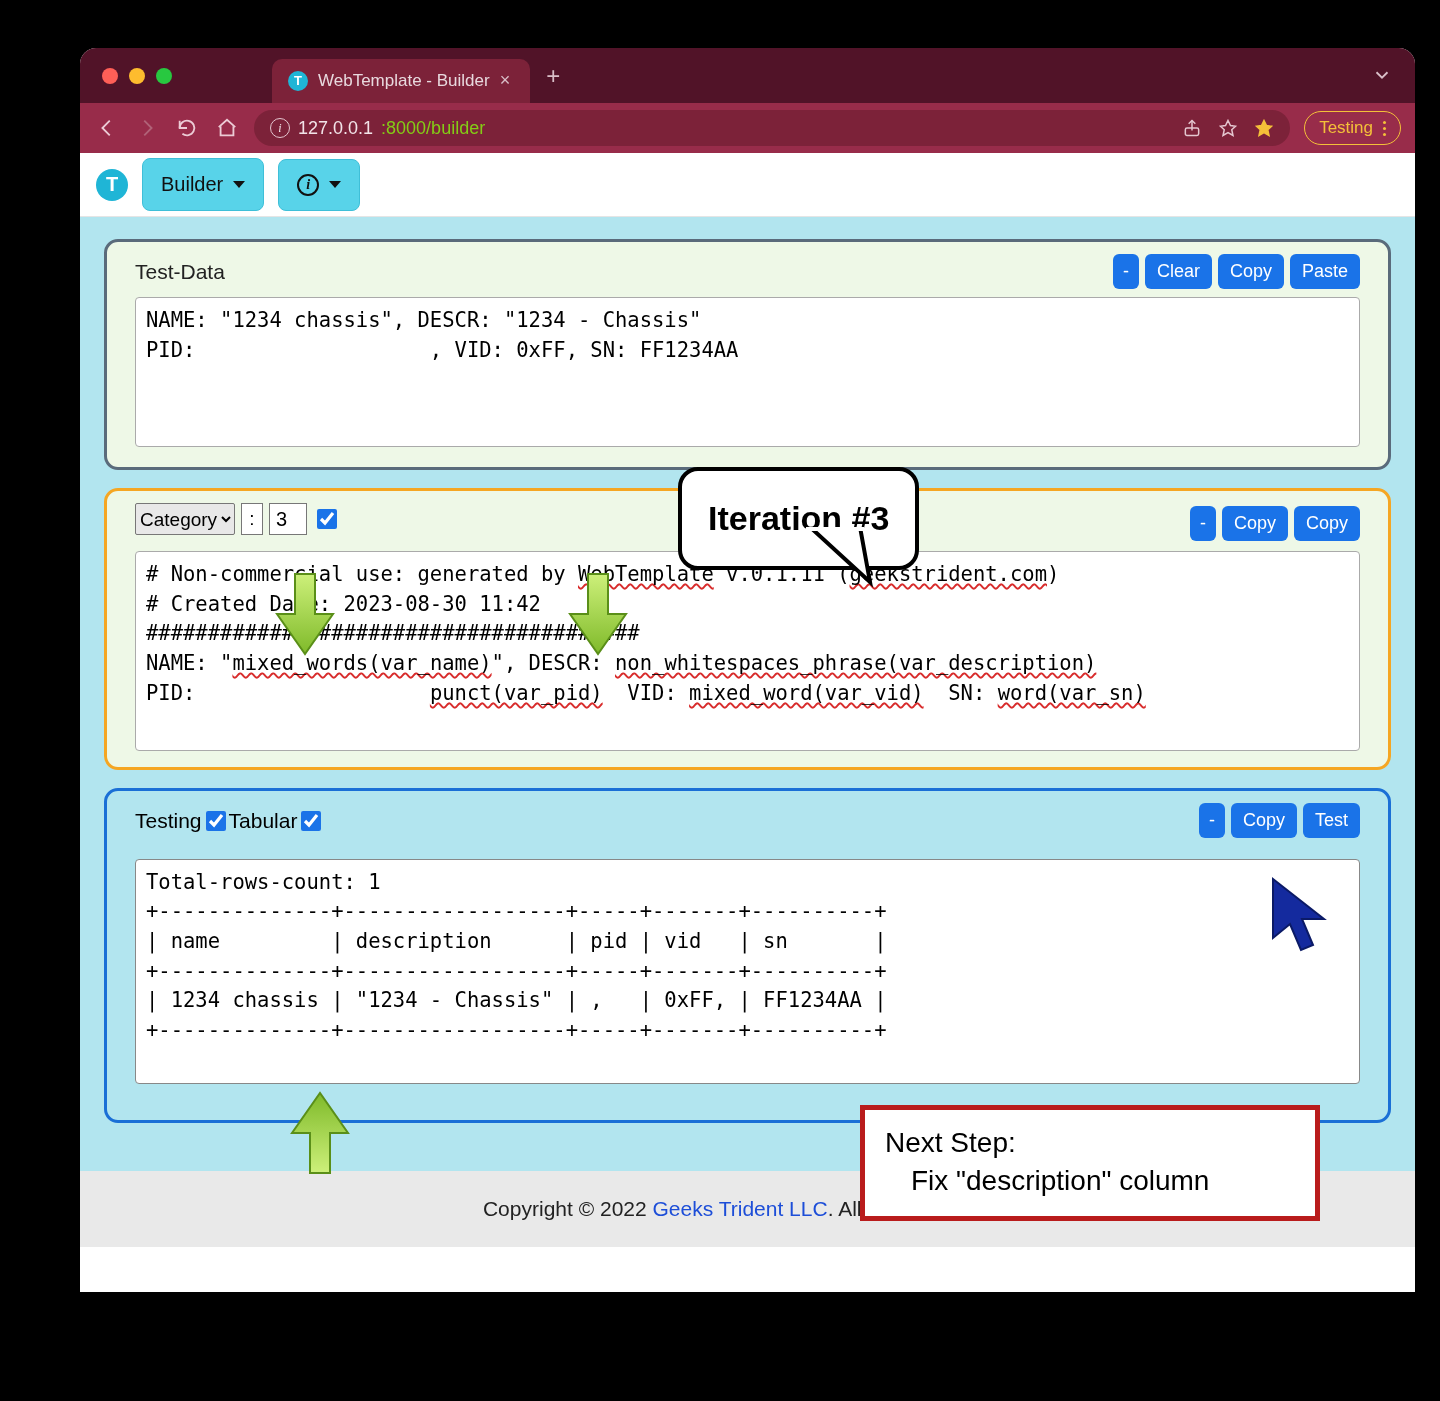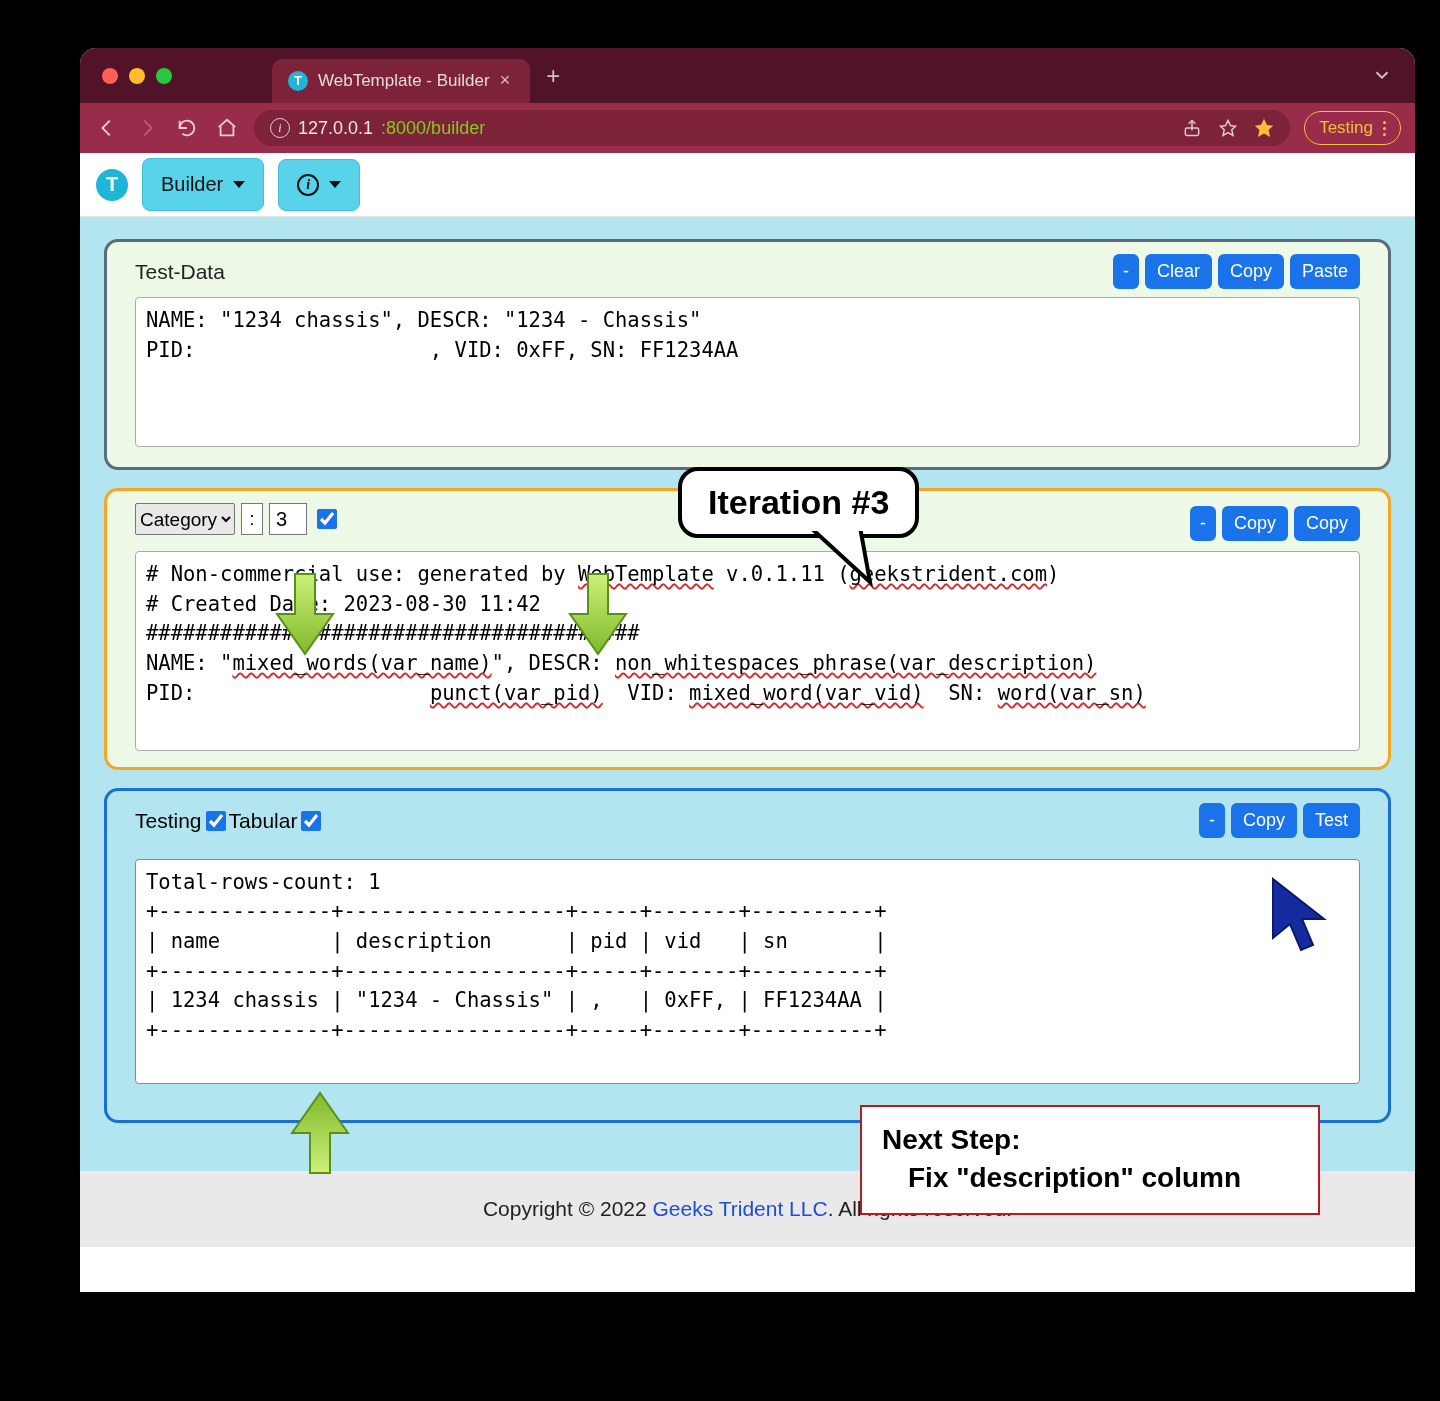"Iteration #3" .bubble { padding: 12px 26px -> 28px 26px }
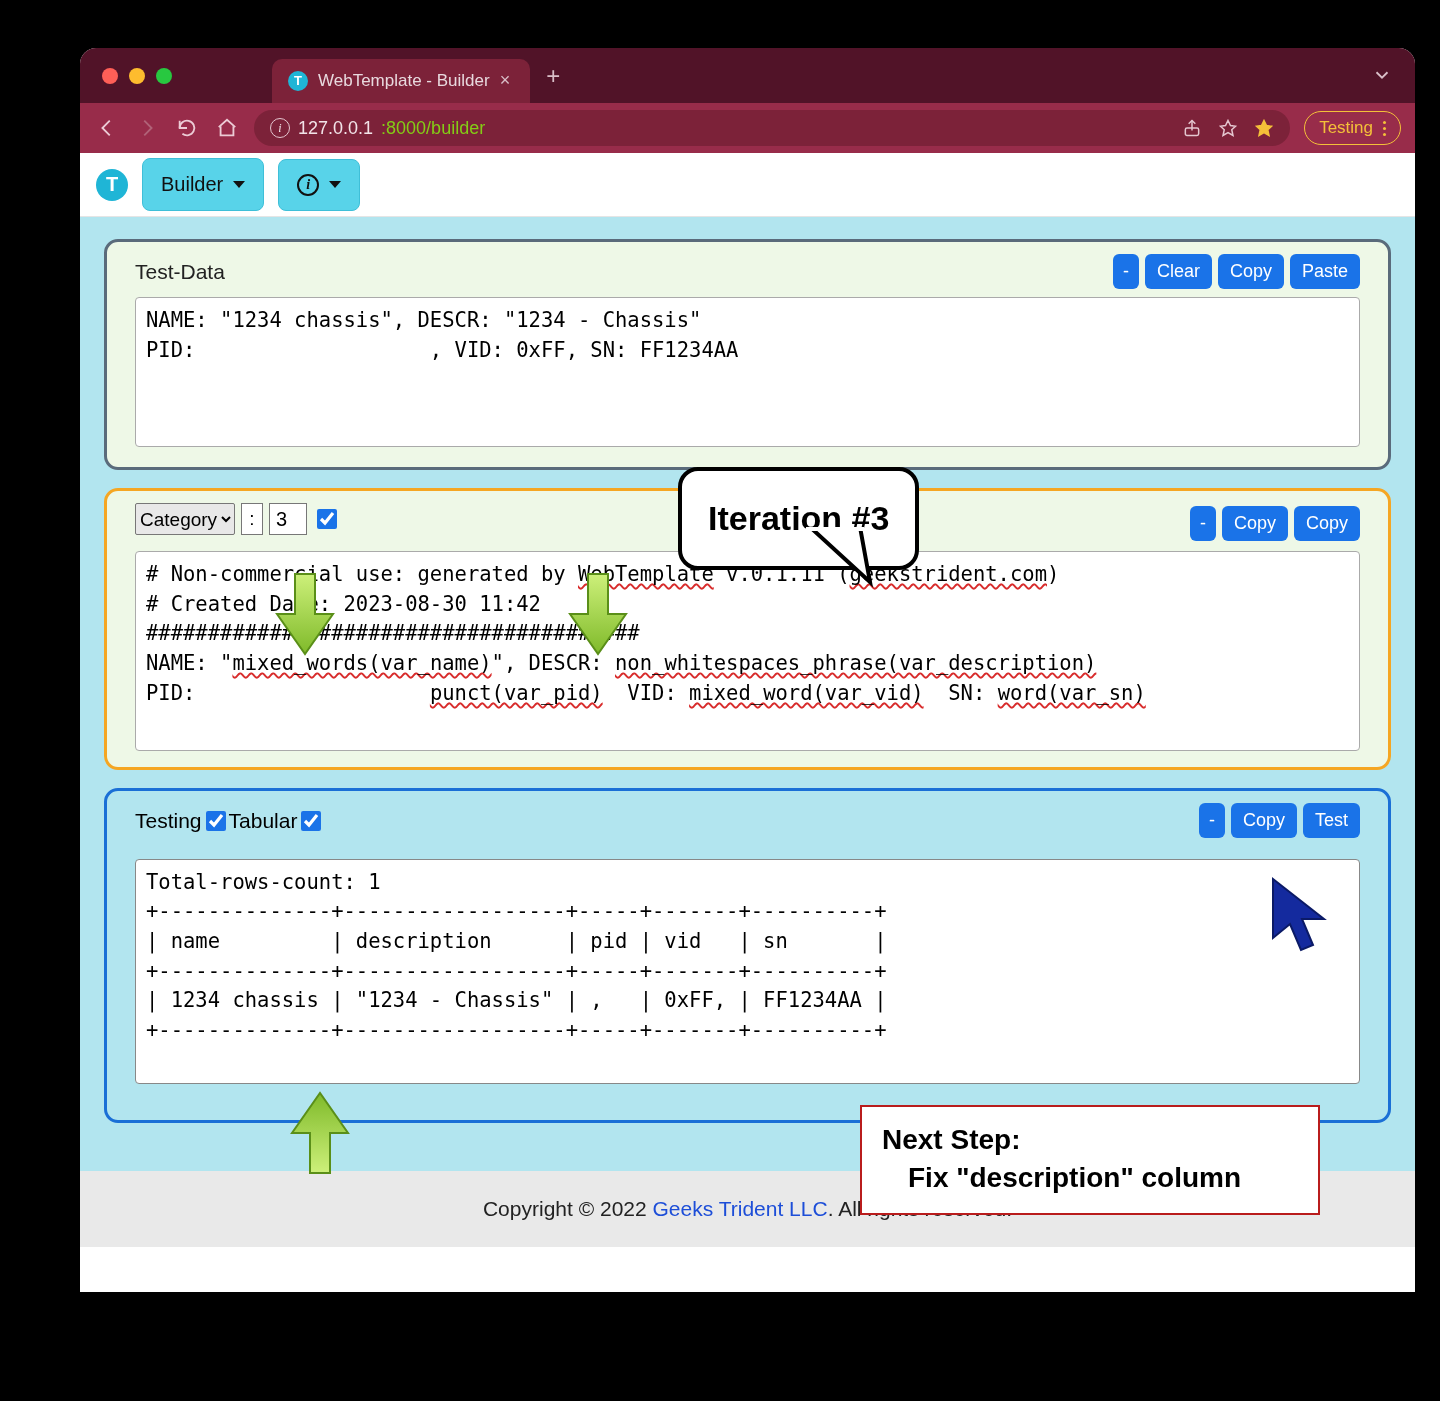"Next Step:" .callout { border: 2px solid #b91c1c -> 5px solid #b91c1c; font-weight: 700 -> 400 }
